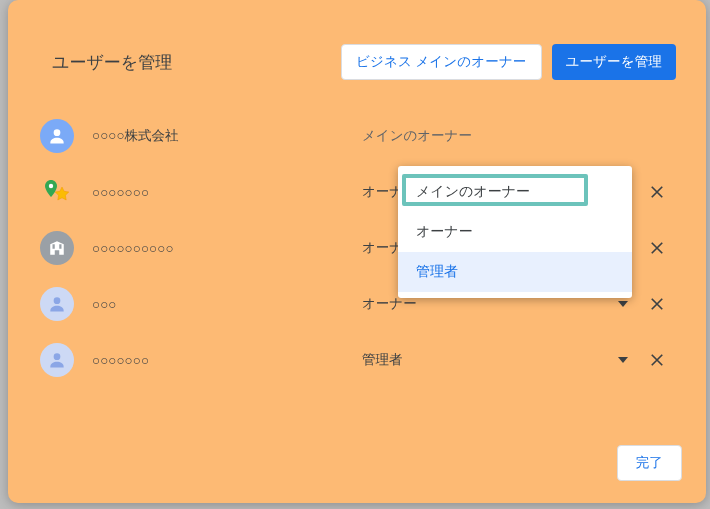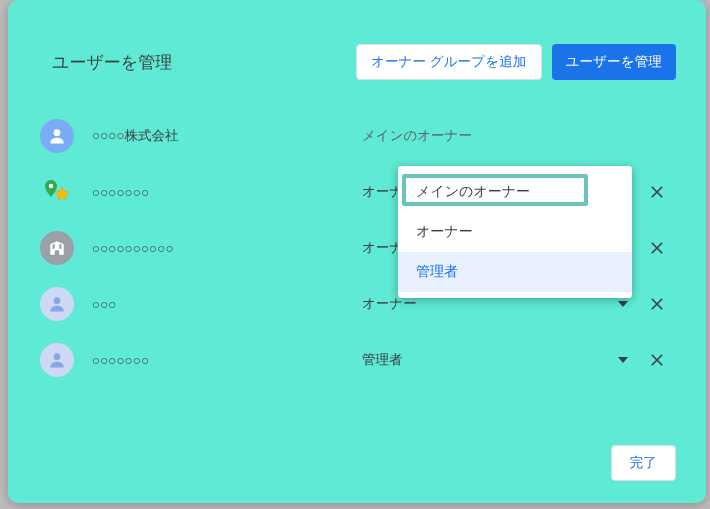"ユーザーを管理" .dialog { background: #5eead4 -> #fdba74 }
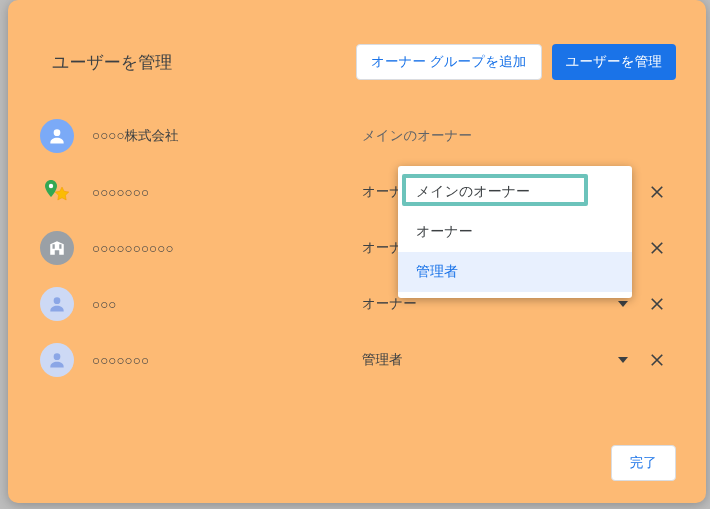"オーナー グループを追加" button.btn { text: オーナー グループを追加 -> ビジネス メインのオーナー }
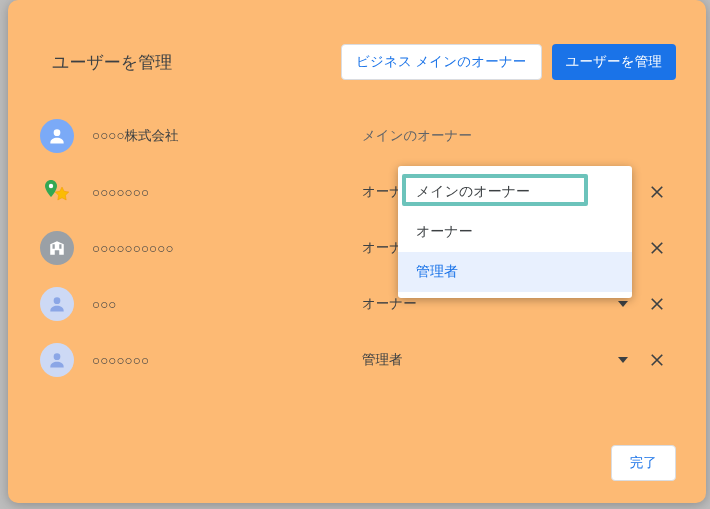"完了" .footer { right: 30px -> 24px }
